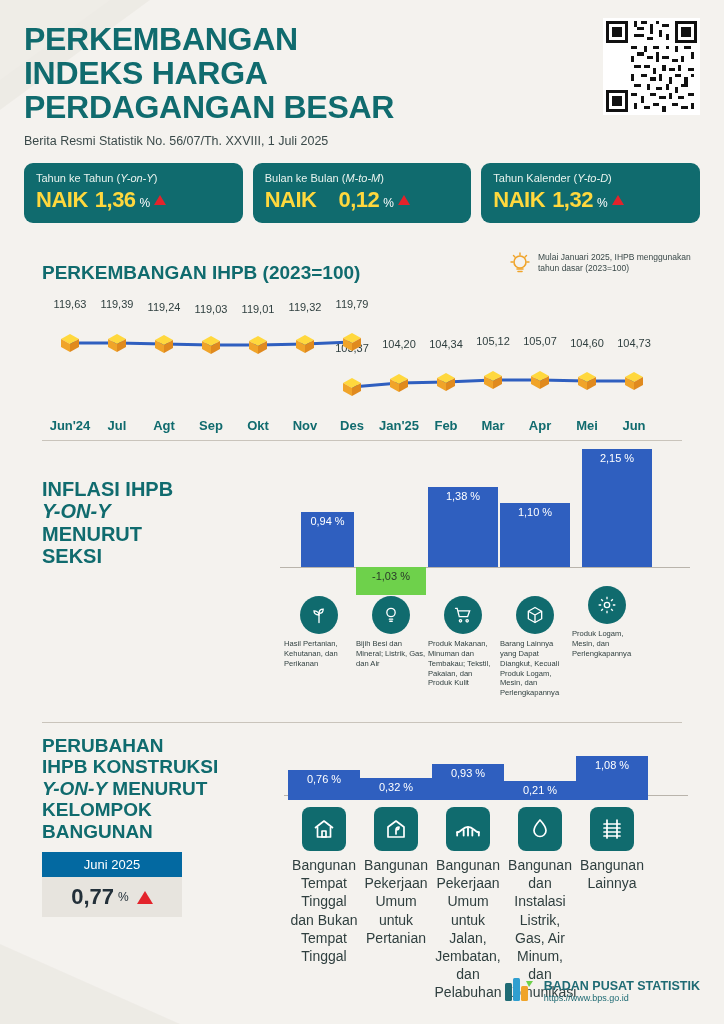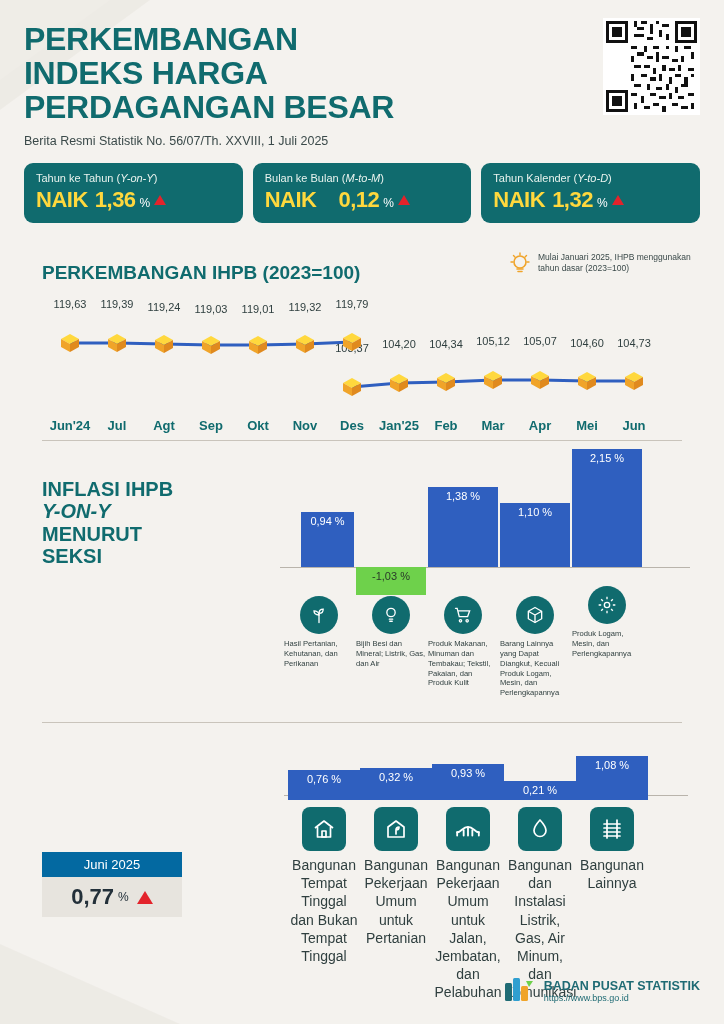"2,15 %" div.bargroup { left: 302px -> 312px }
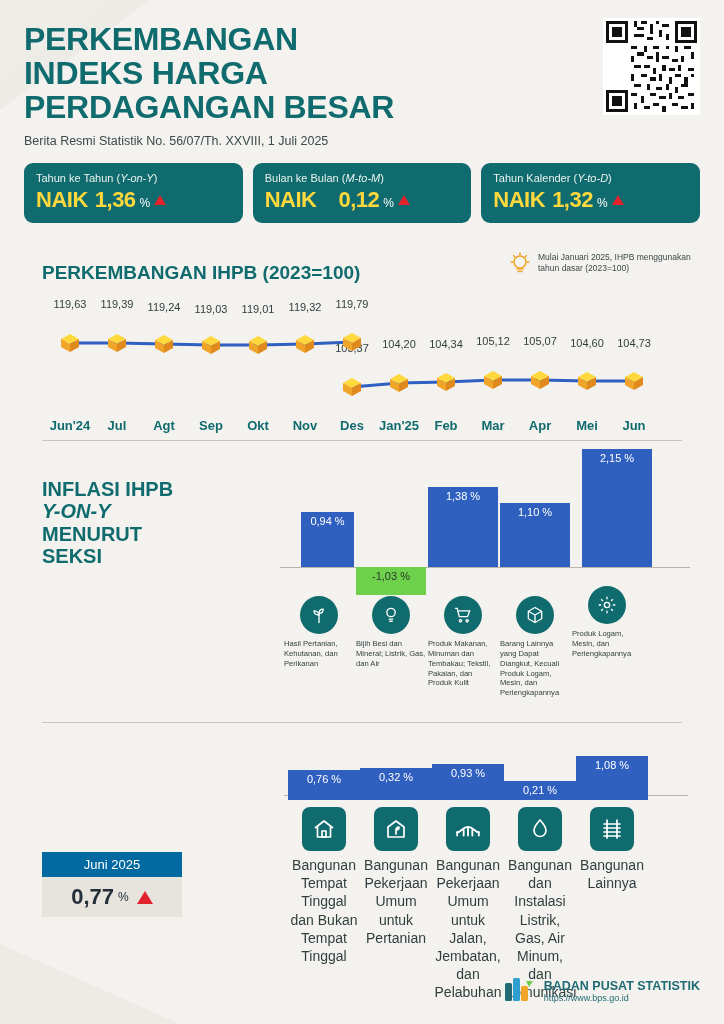"PERUBAHAN" div.sec3-title { html: none -> <div> <div>PERUBAHAN</div> <div>IHPB KONSTRUKSI</div> <div><i>Y-ON-Y</i><span> MENURUT</span></div> <div>KELOMPOK</div> <div>BANGUNAN</div> </div> }
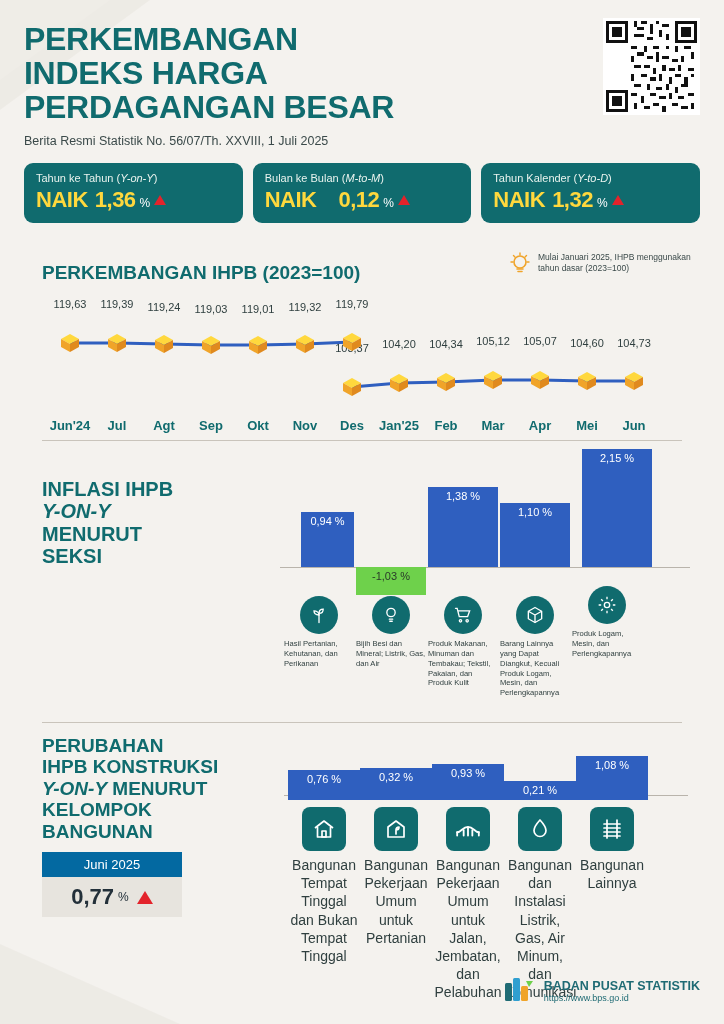"0,32 %" div.bar { height: 32px -> 22px }
